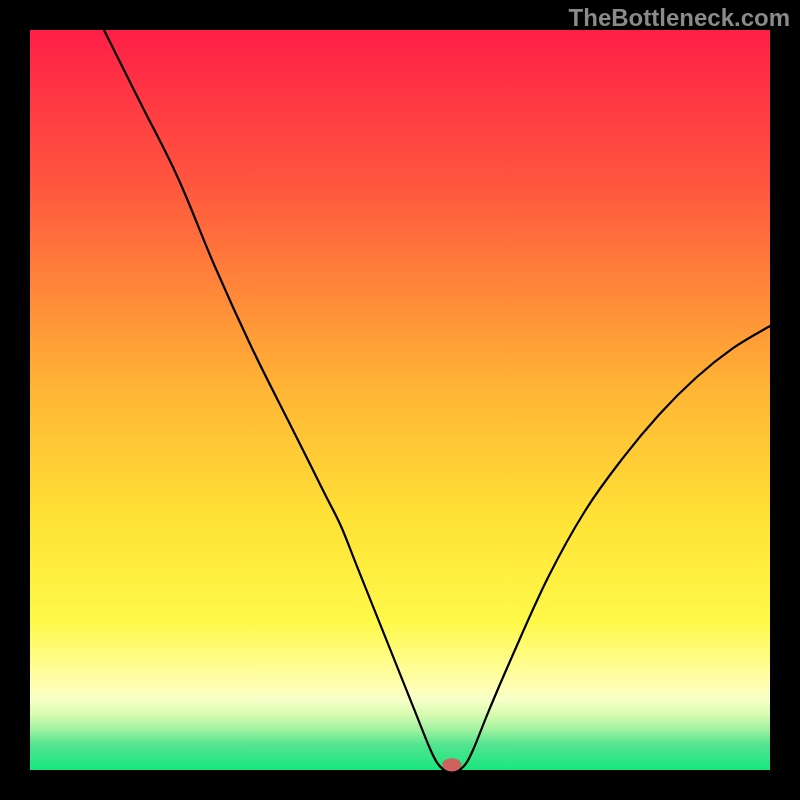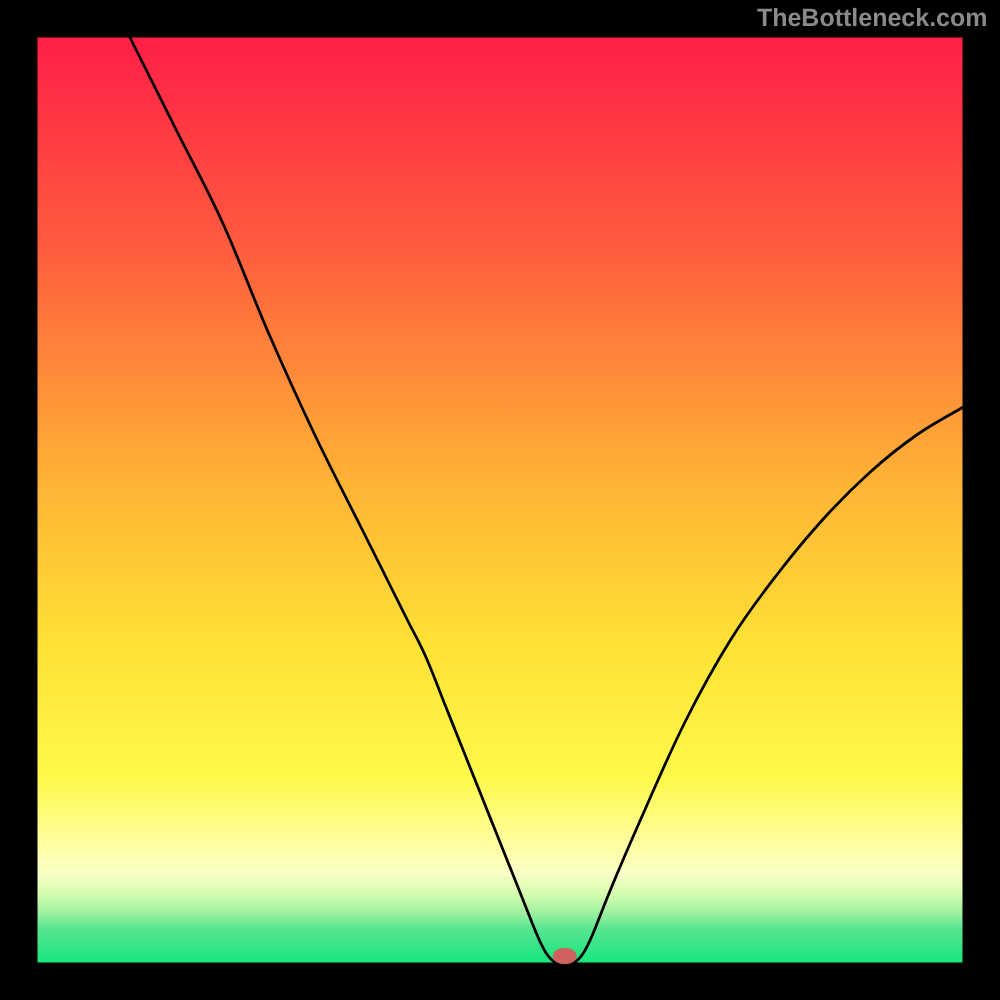"TheBottleneck.com" .watermark { font-size: 20px -> 24px }
